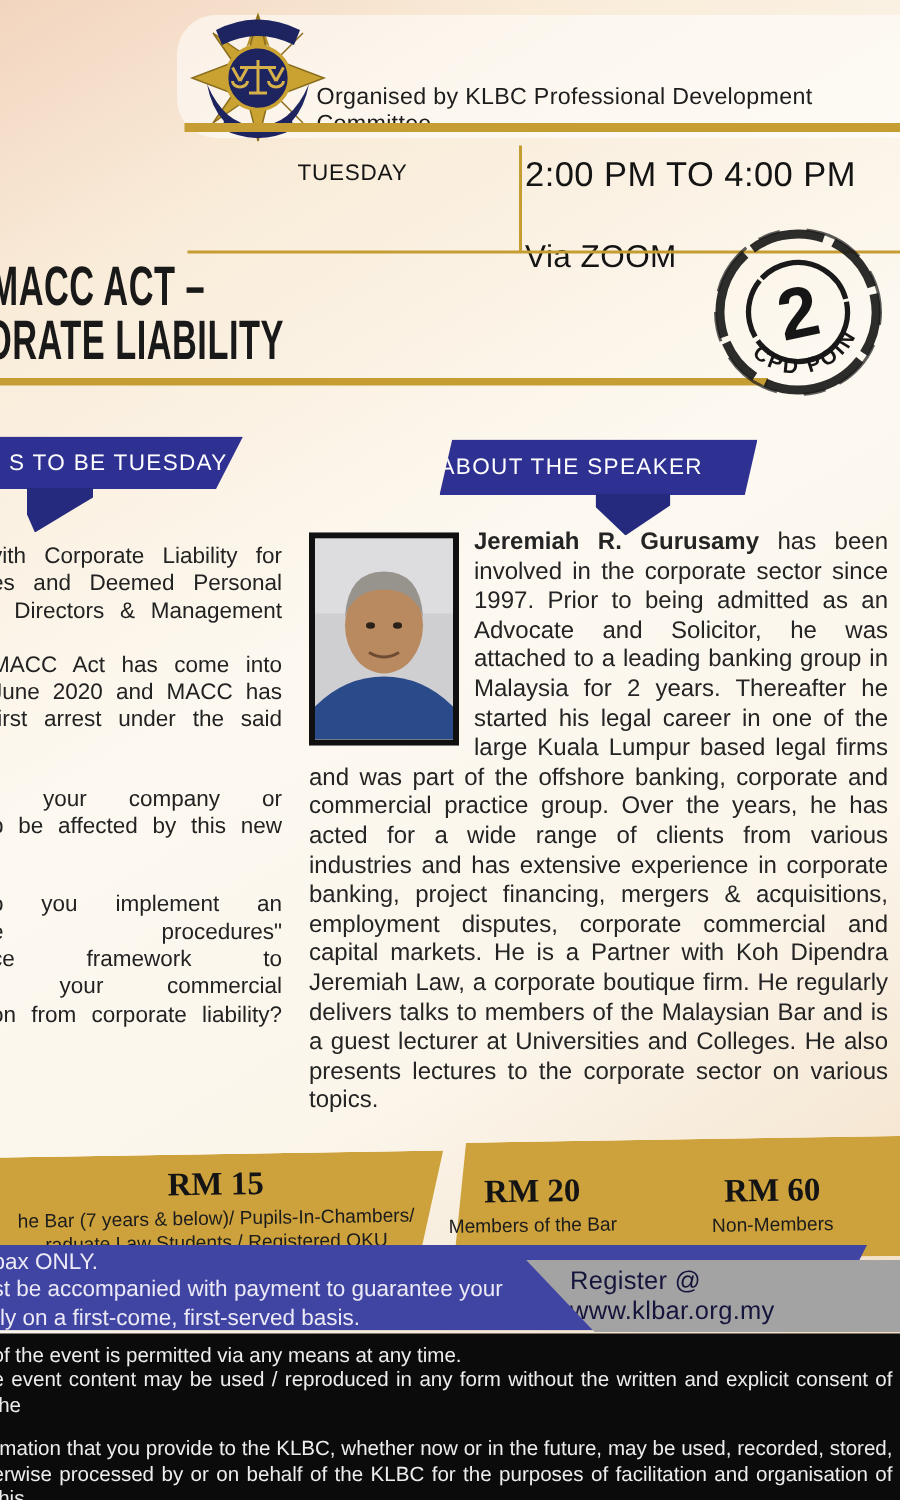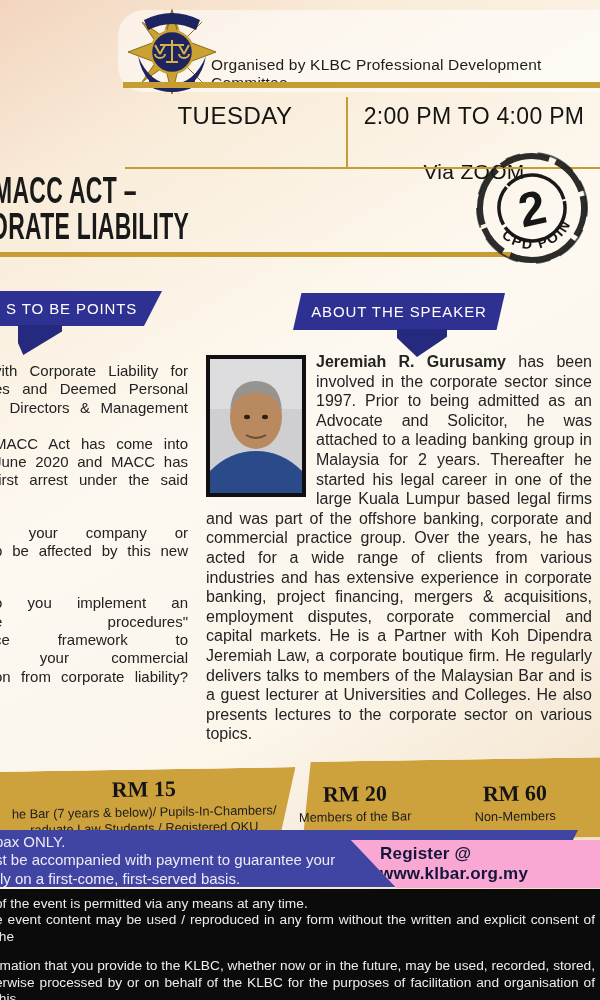"TUESDAY" .sched-day { font-size: 24px -> 15px }
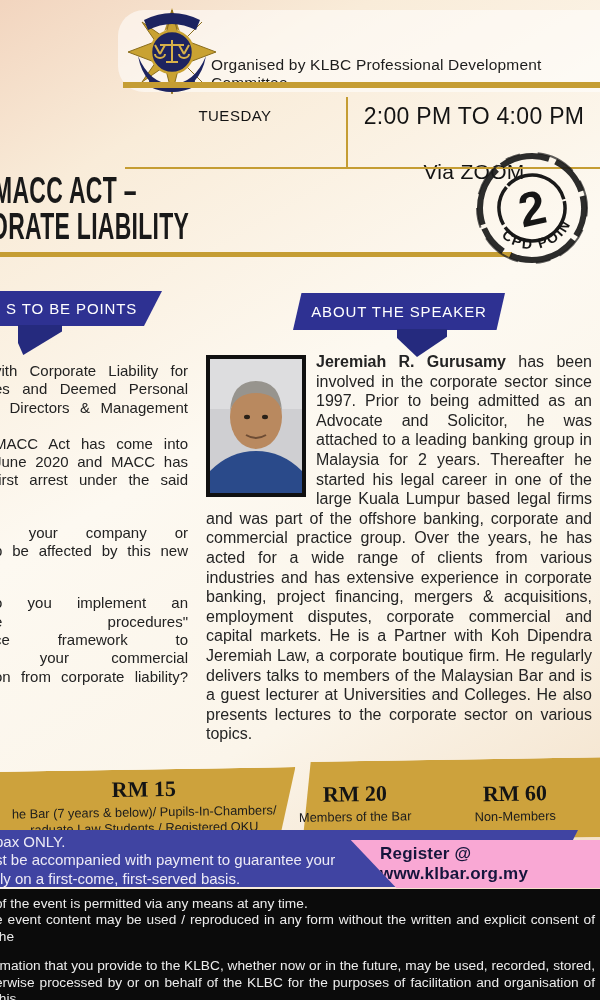"2:00 PM TO 4:00 PM" .sched-time { text-align: center -> left }
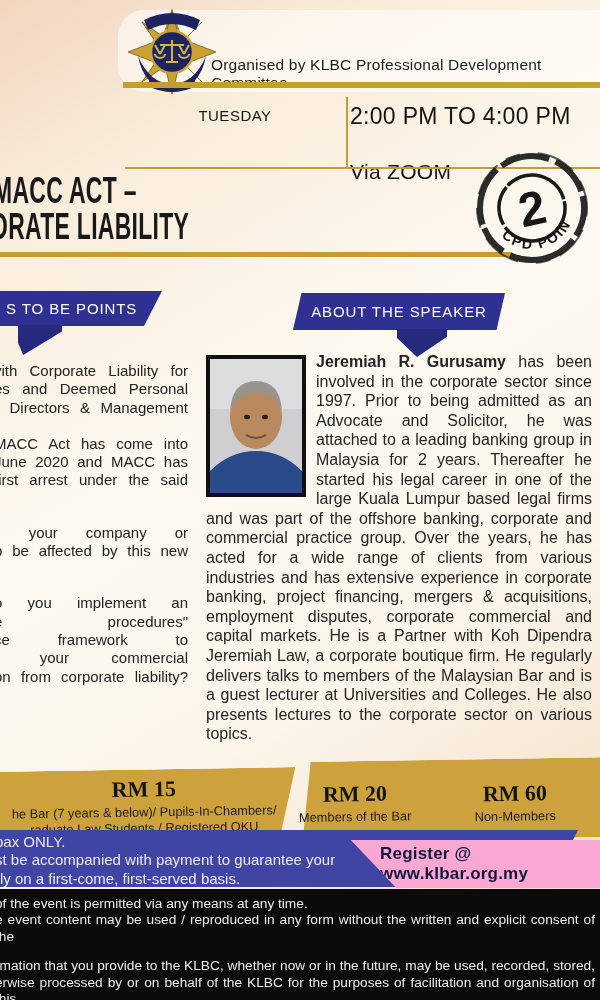"S TO BE POINTS" span { text: POINTS -> TUESDAY }
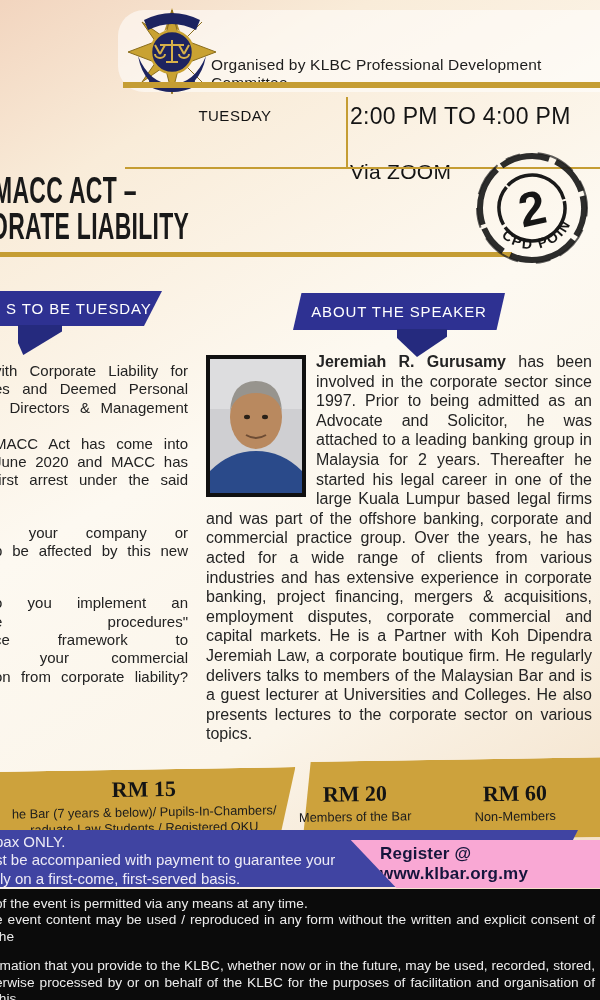"ABOUT THE SPEAKER" .ribbon-right { justify-content: center -> none }
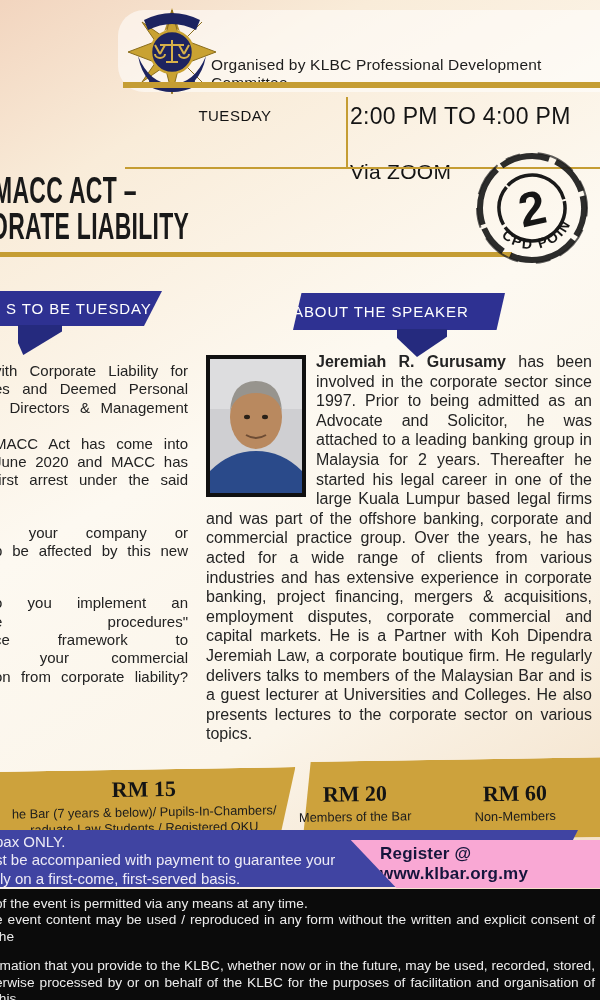"Register @ www.klbar.org.my" .register { background: #f9a8d4 -> #a3a3a3; font-weight: 700 -> 400 }
